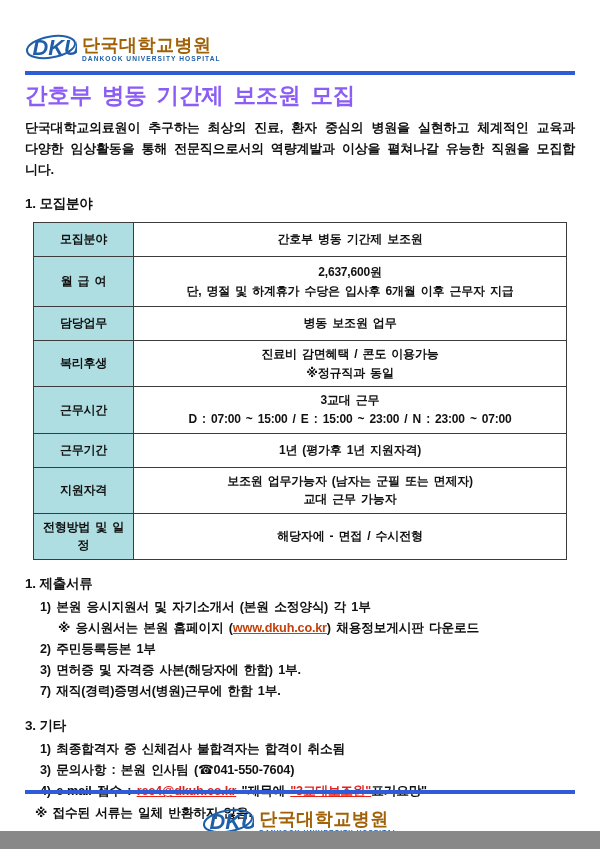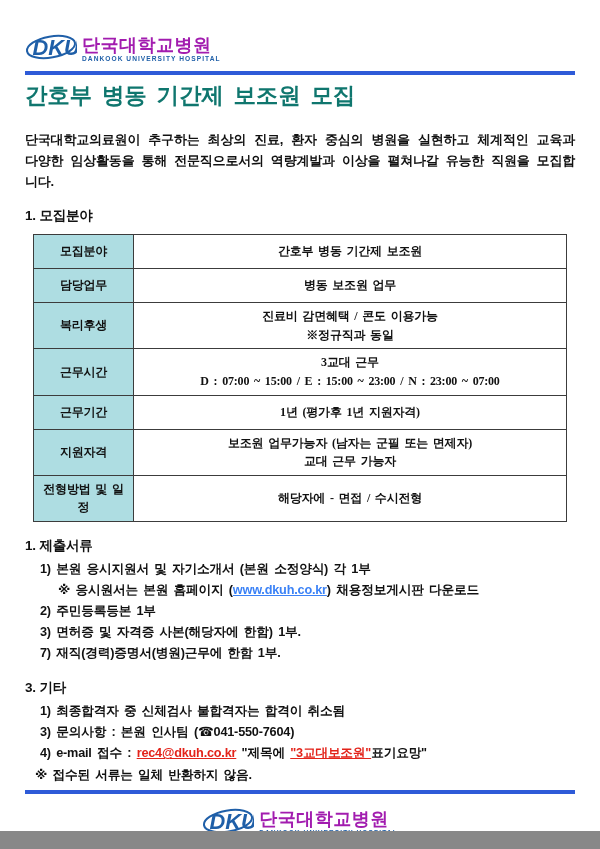"단국대학교병원" .logo-ko { color: #a21caf -> #a16207 }
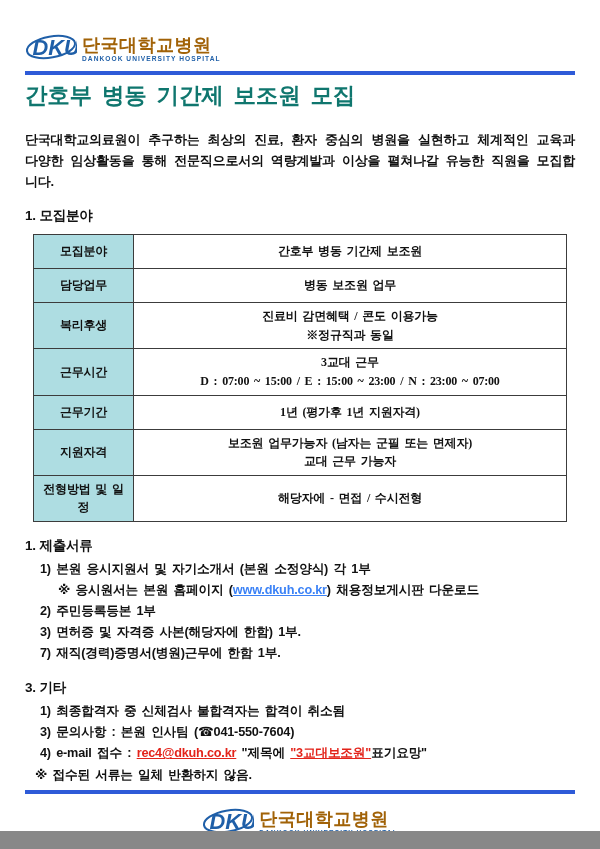"간호부 병동 기간제 보조원 모집" .doc-title { color: #0f766e -> #8b5cf6 }
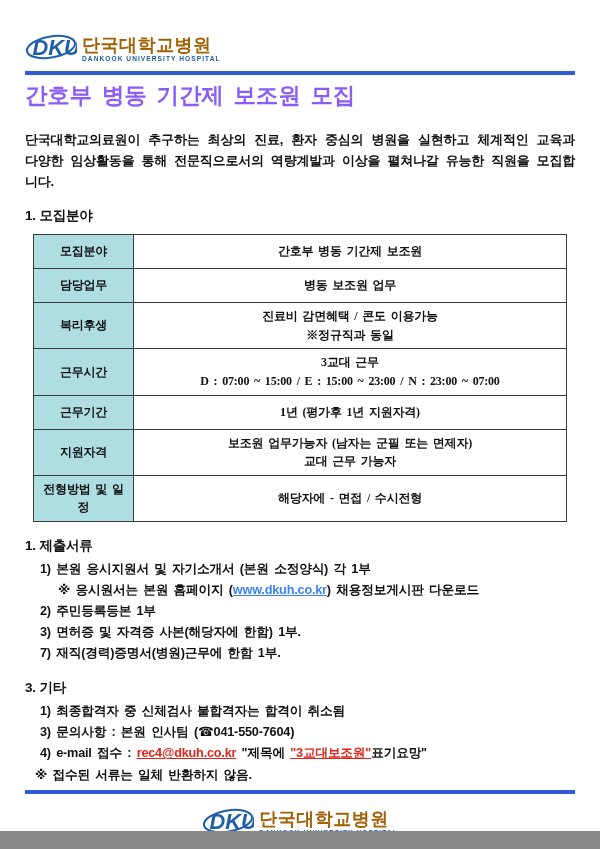"단국대학교의료원이 추구하는 최상의 진료, 환자" .intro { margin-top: 18px -> 6px }
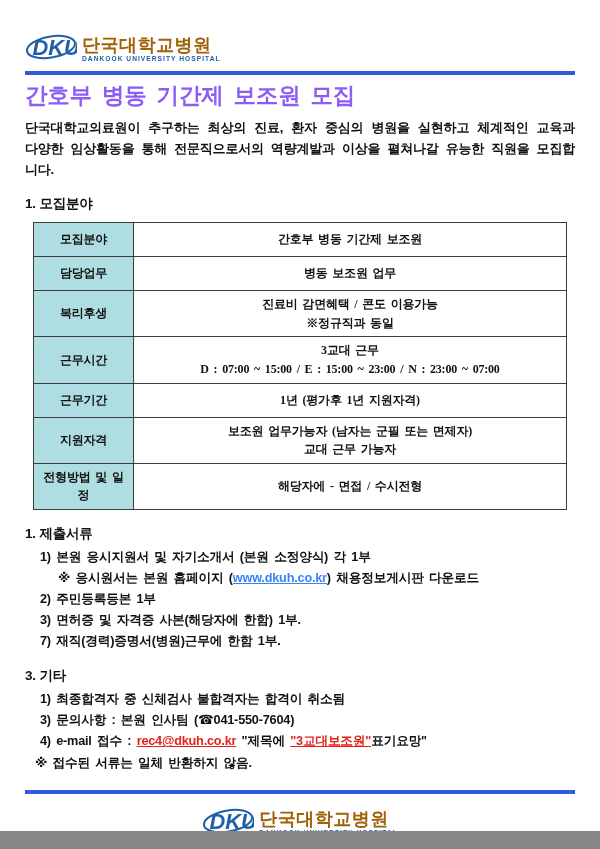"모집분야" .recruit-table { font-family: Liberation Serif, serif -> none }
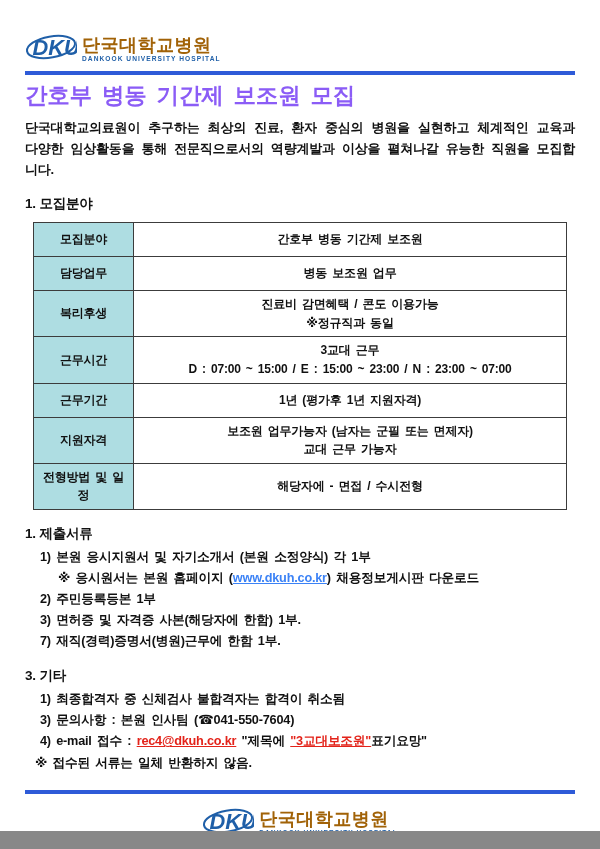"월 급 여" tr { html: none -> <tr> <td>월 급 여</td> <td> <div>2,637,600원</div> <div>단, 명절 및 하계휴가 수당은 입사후 6개월 이후 근무자 지급</div> </td> </tr> }
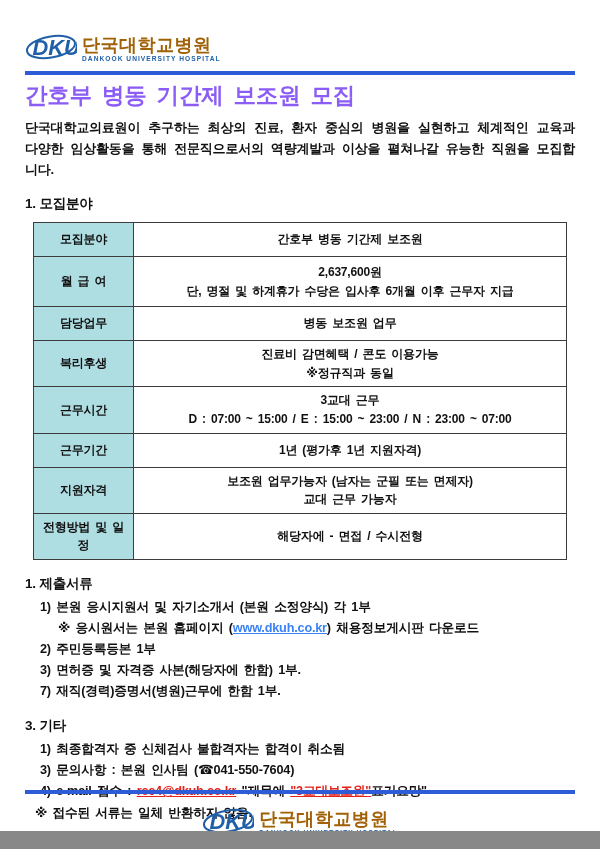"www.dkuh.co.kr" .link-blue { color: #3b82f6 -> #c2410c }
